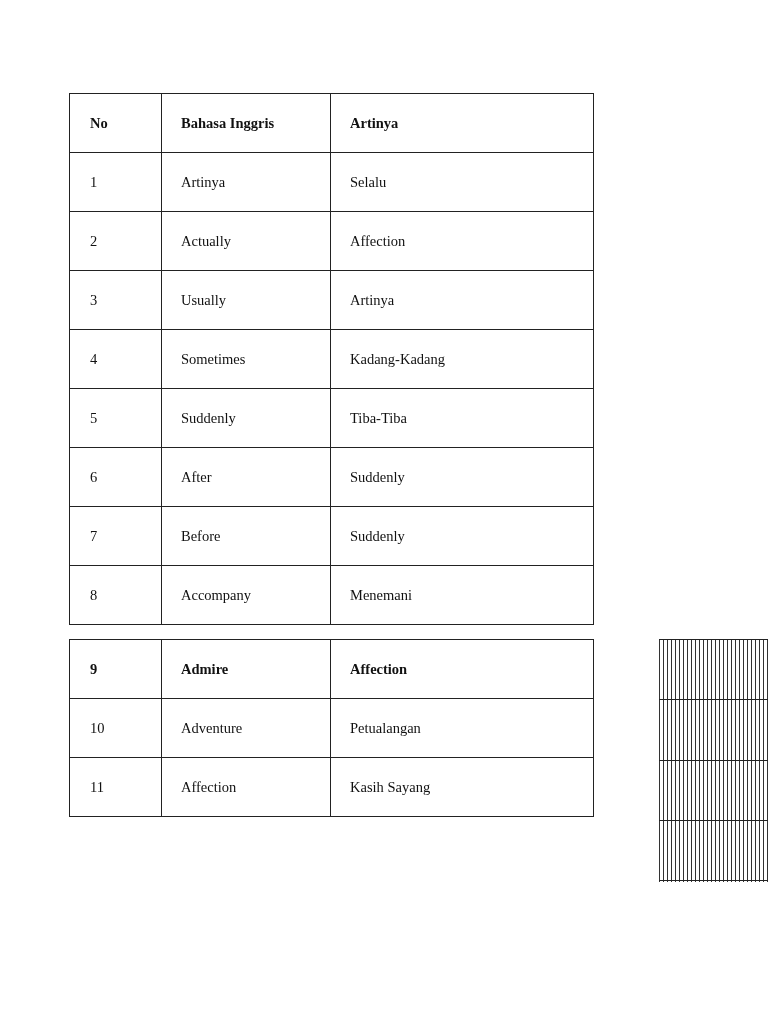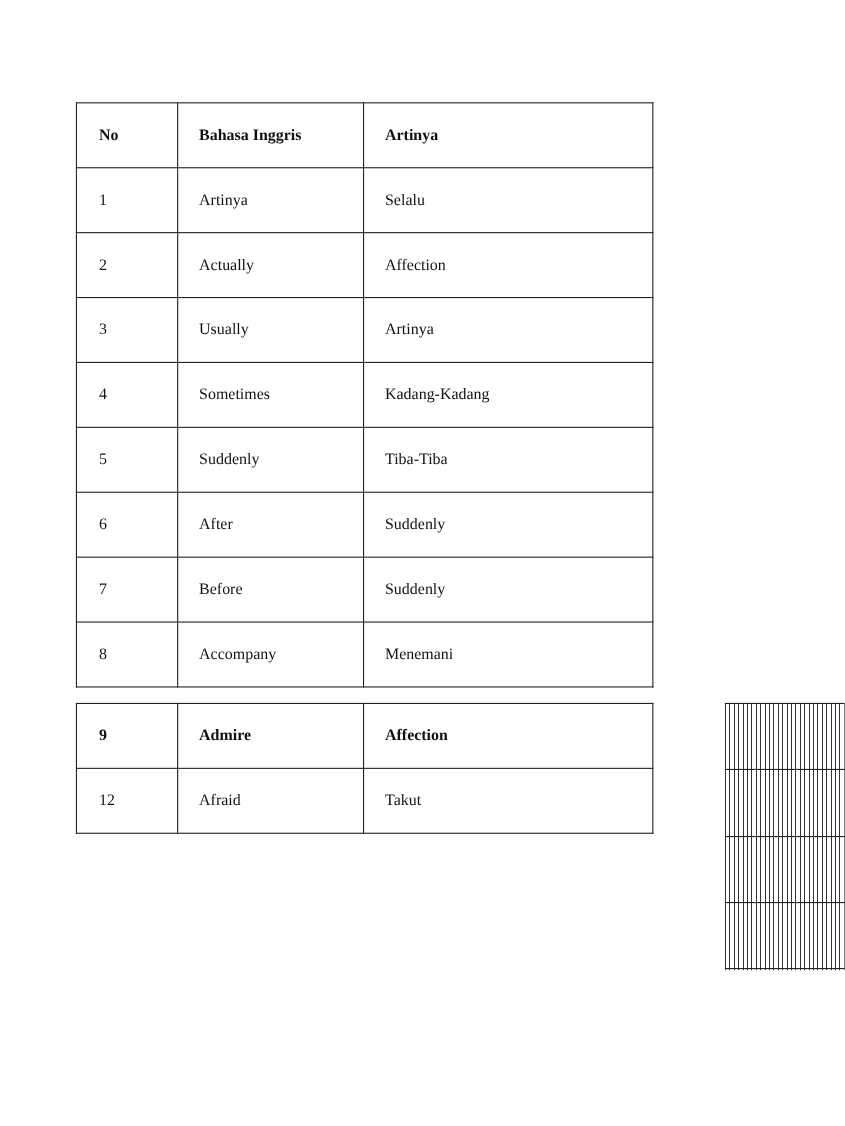"10" tr { html: none -> <tr> <td>10</td> <td>Adventure</td> <td>Petualangan</td> </tr> }
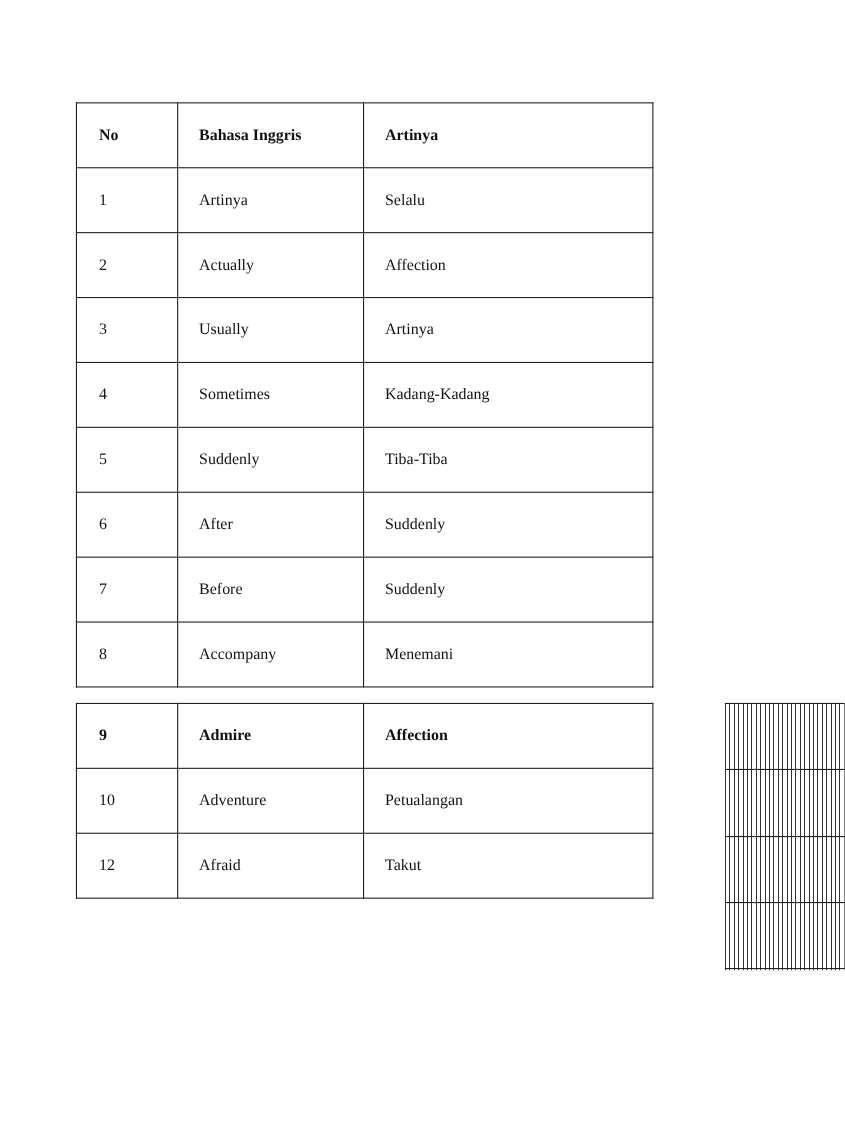"11" tr { html: none -> <tr> <td>11</td> <td>Affection</td> <td>Kasih Sayang</td> </tr> }
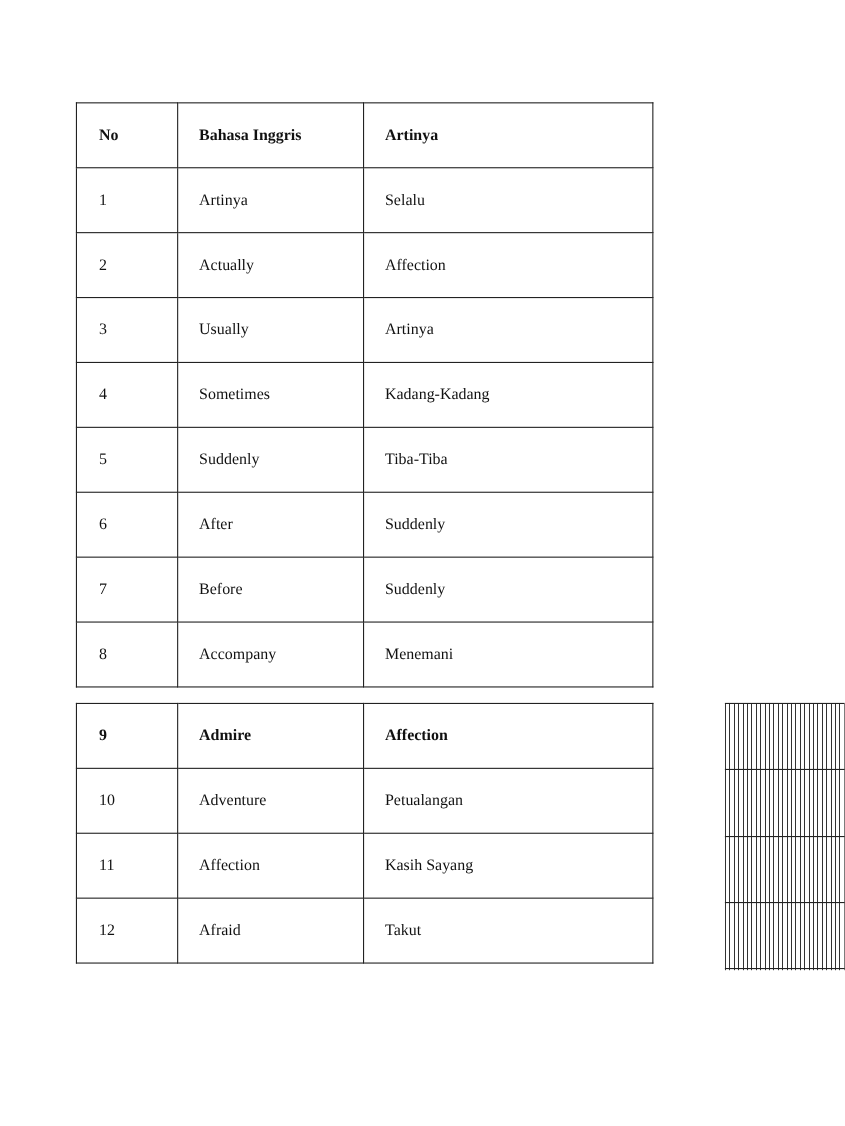"12" tr { html: <tr> <td>12</td> <td>Afraid</td> <td>Takut</td> </tr> -> none }
